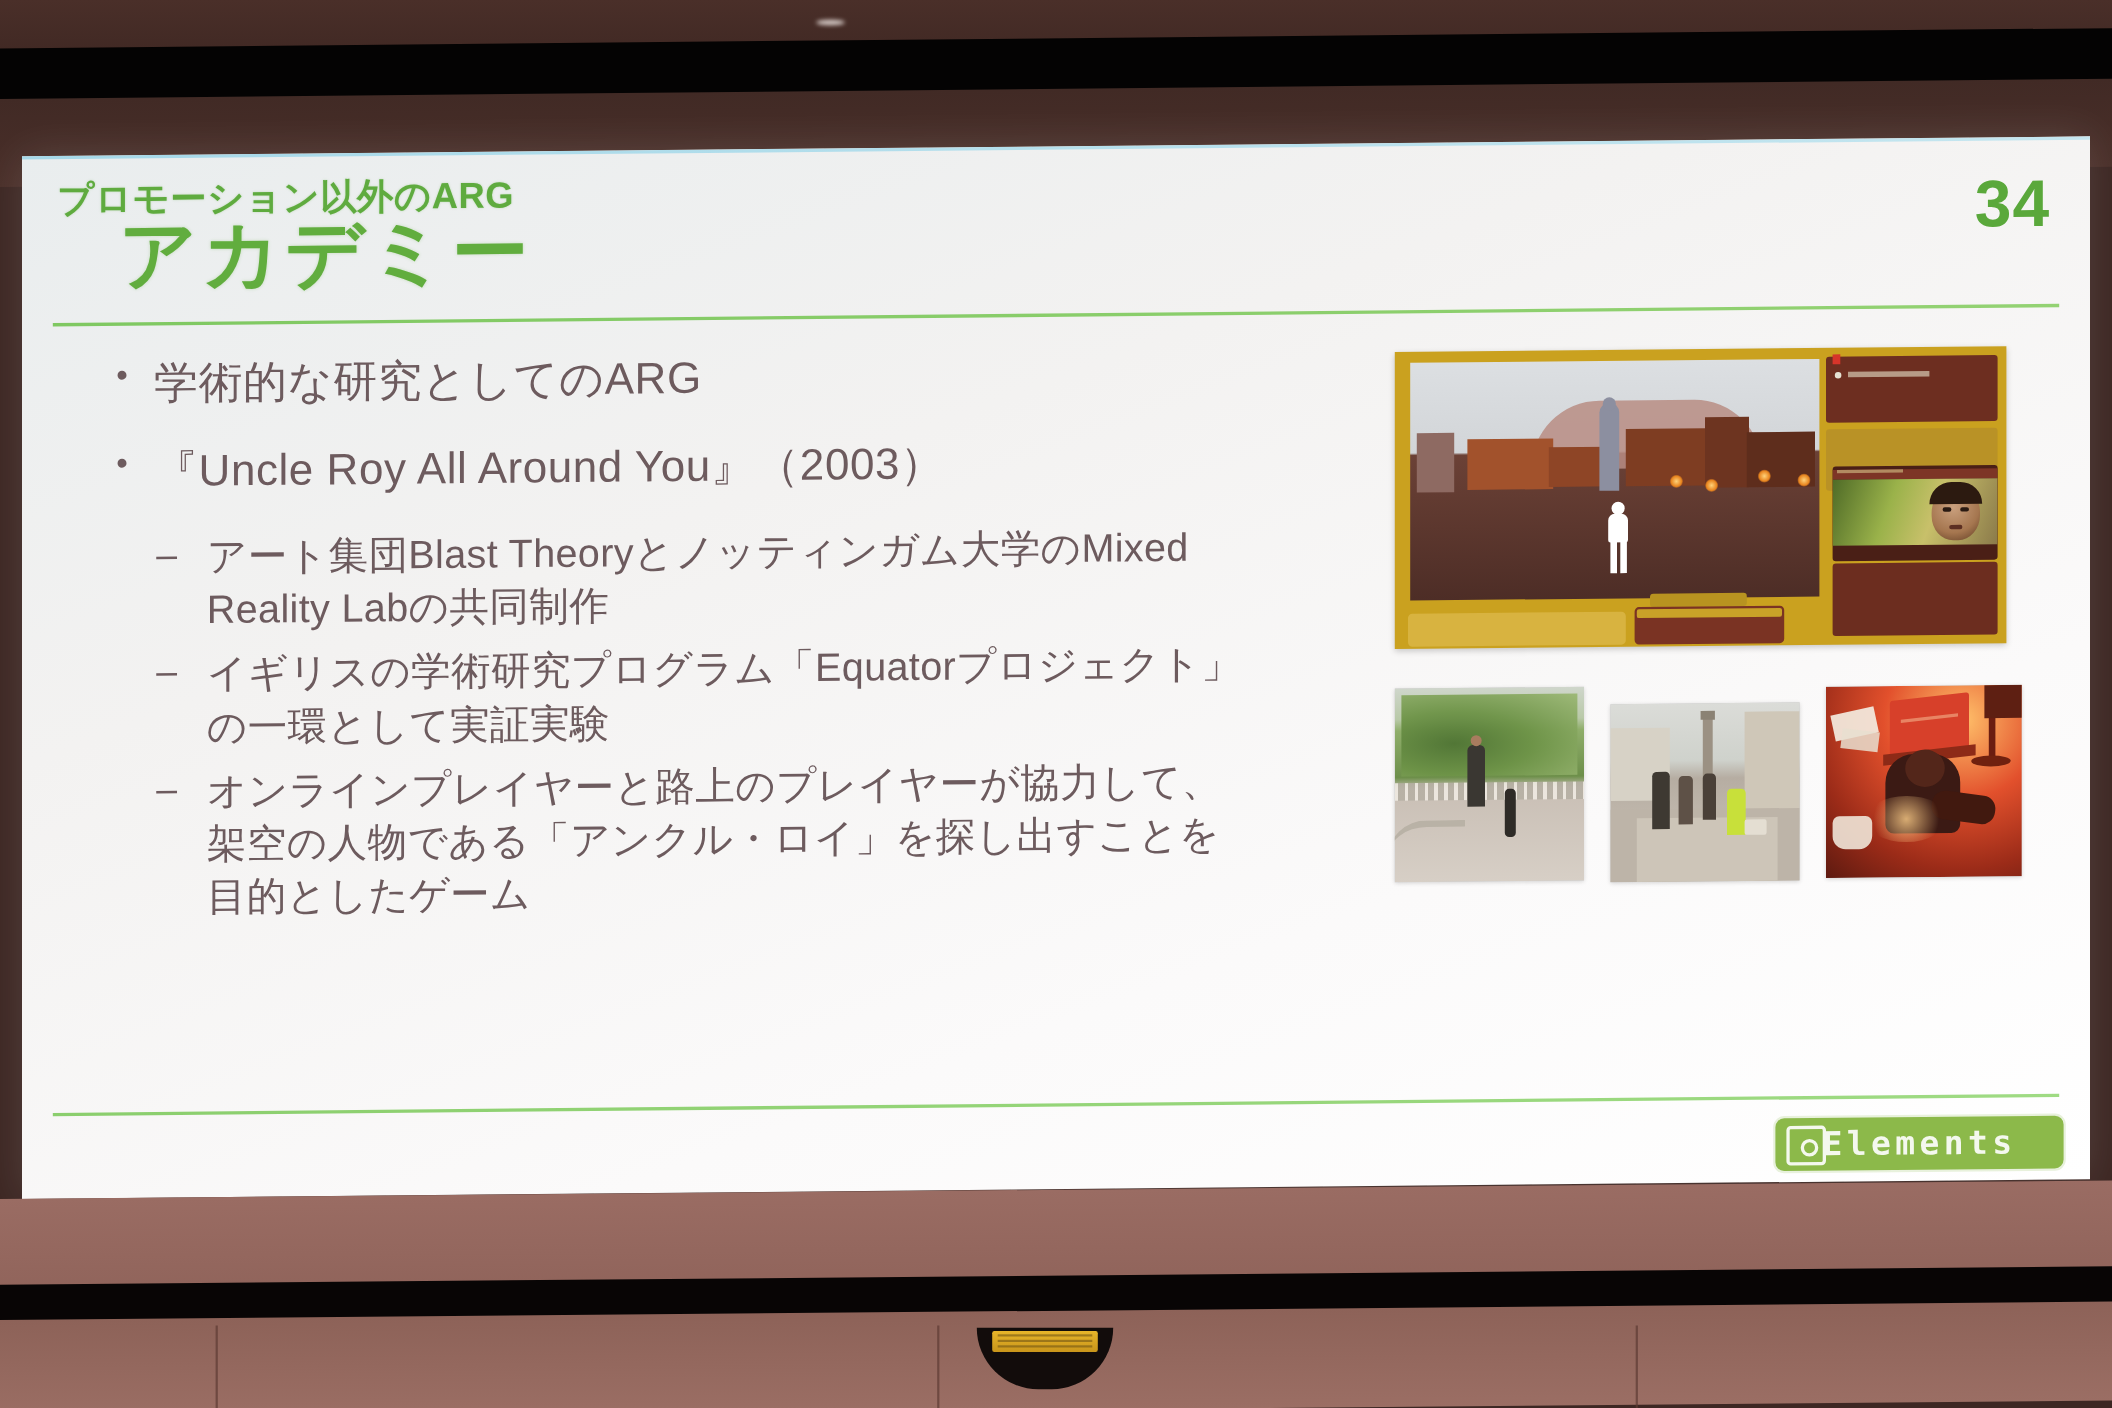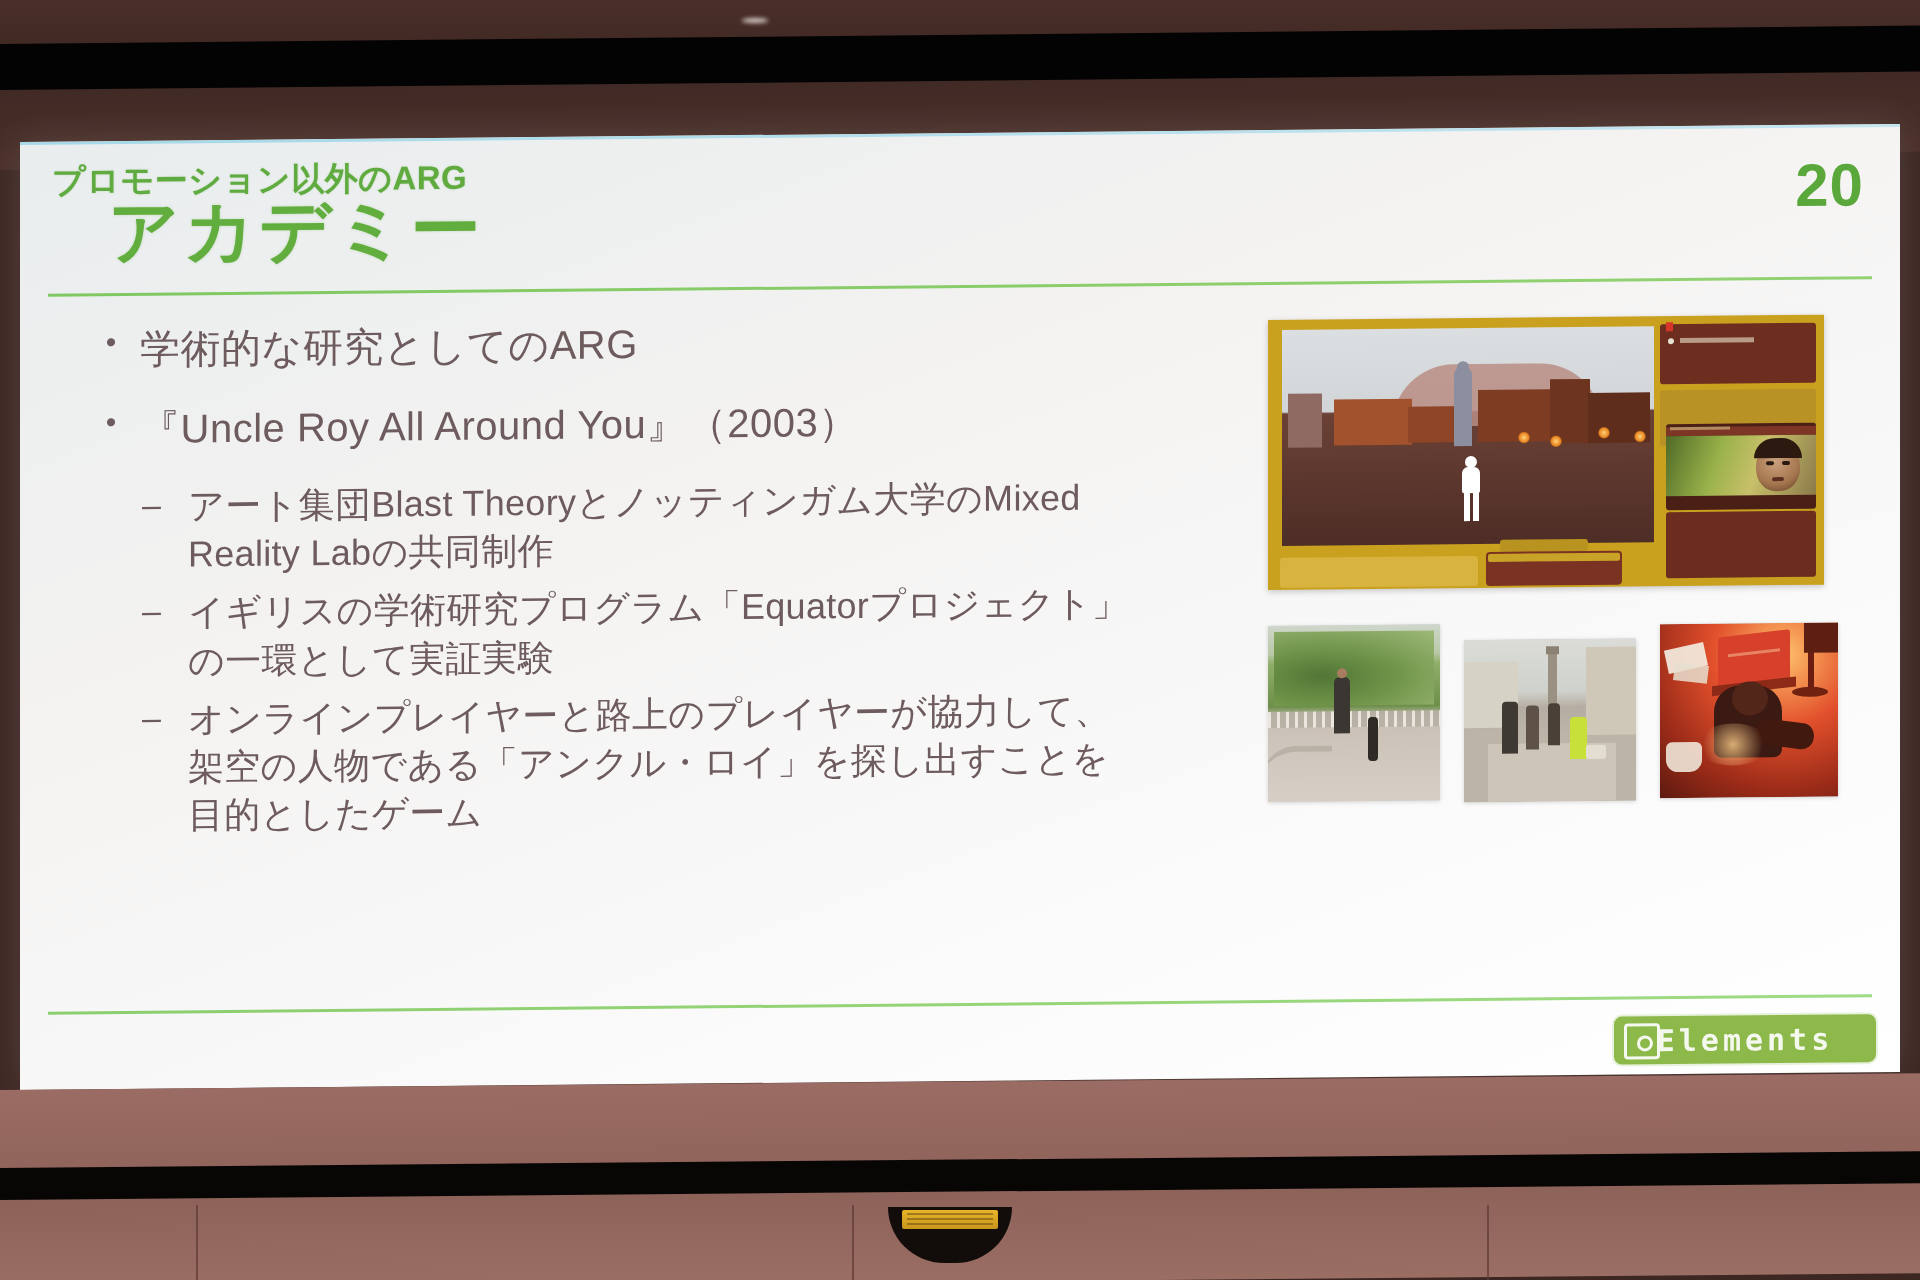"20" div { text: 20 -> 34 }
